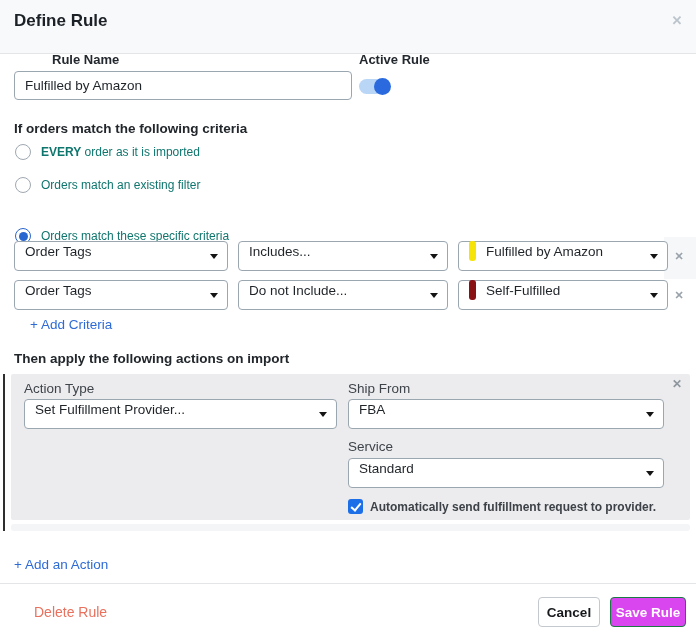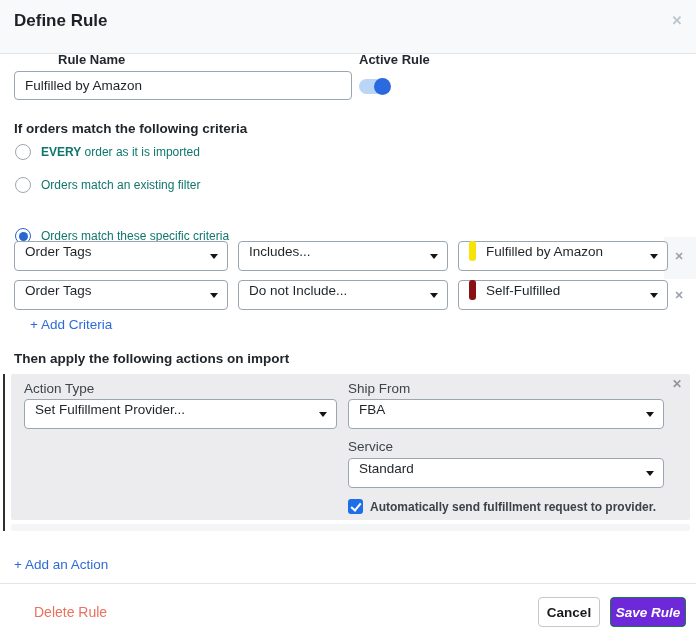"Rule Name" div.label { left: 22px -> 16px }
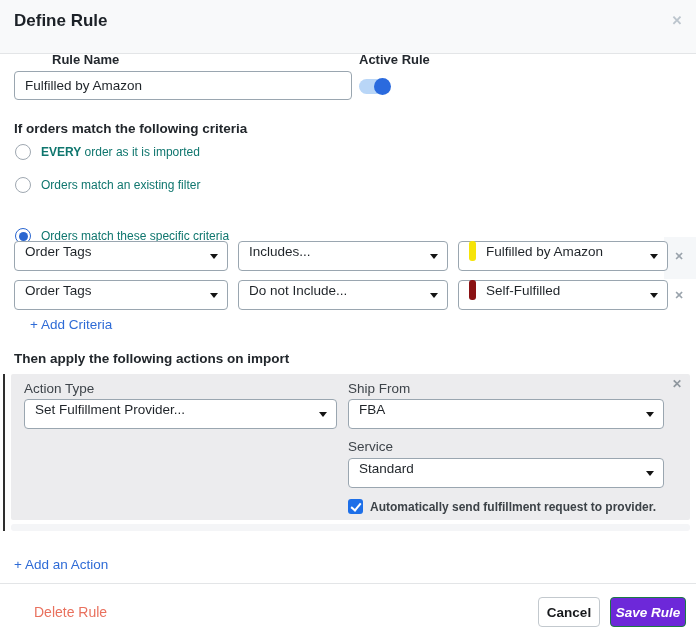"Save Rule" div.btn { background: #6d28d9 -> #d946ef; font-style: italic -> none }
